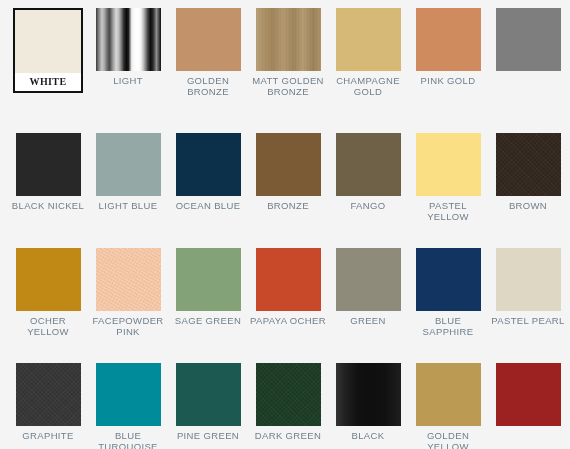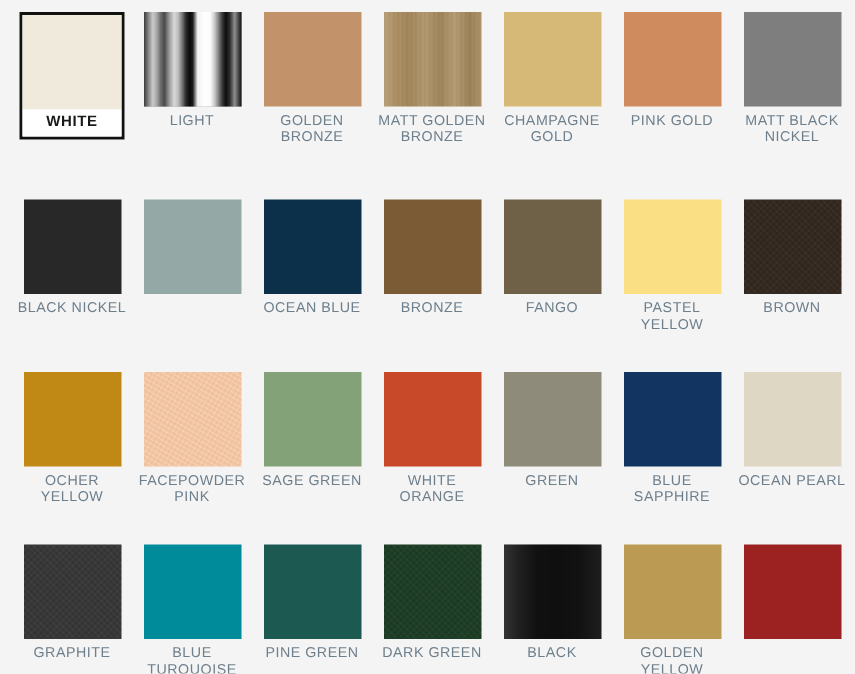"WHITE" div.sel-box { font-family: none -> Liberation Serif, serif }
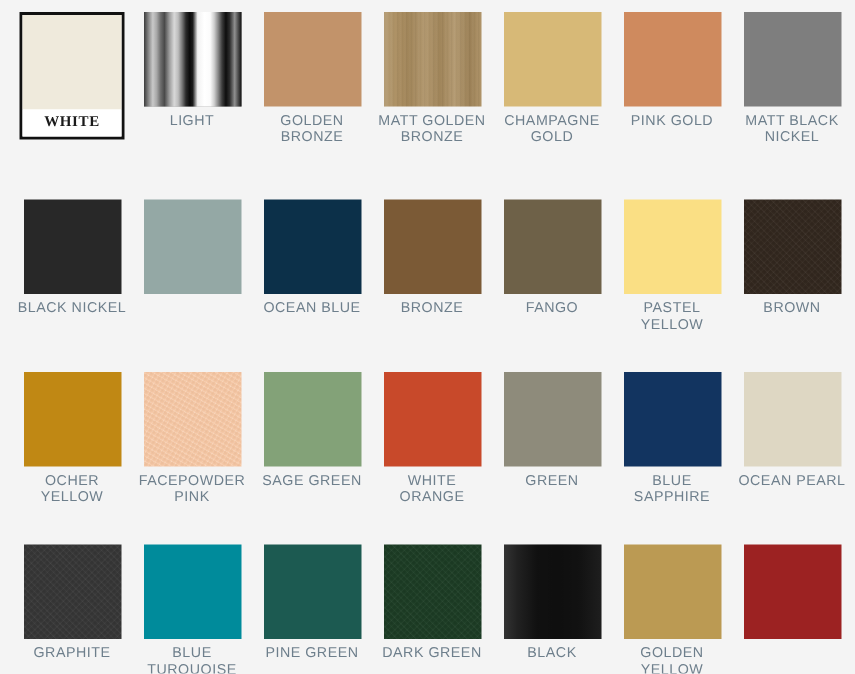"MATT BLACK NICKEL" div.chip-label { html: <div>MATT BLACK NICKEL</div> -> none }
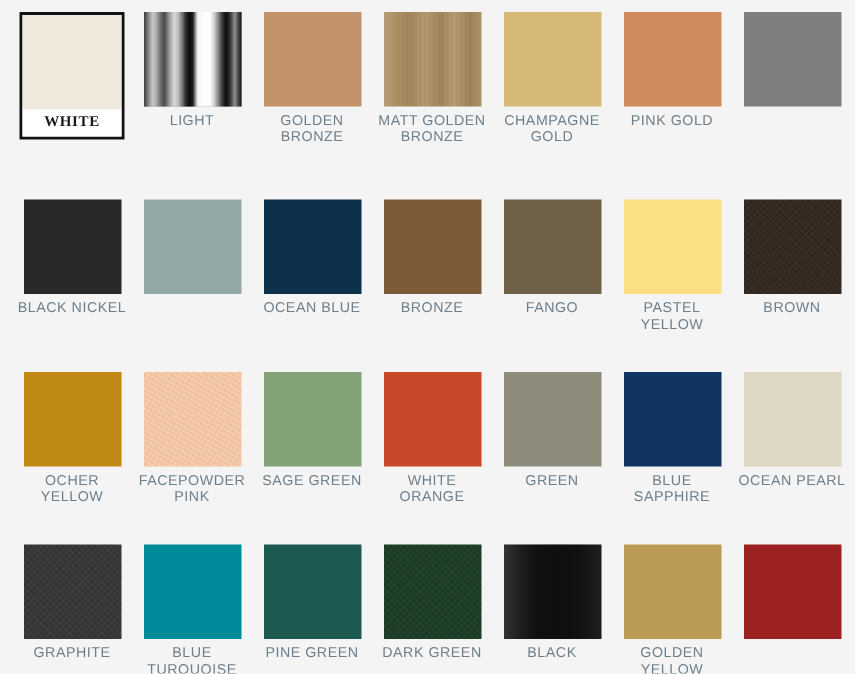"LIGHT BLUE" div.chip-label { html: none -> <div>LIGHT BLUE</div> }
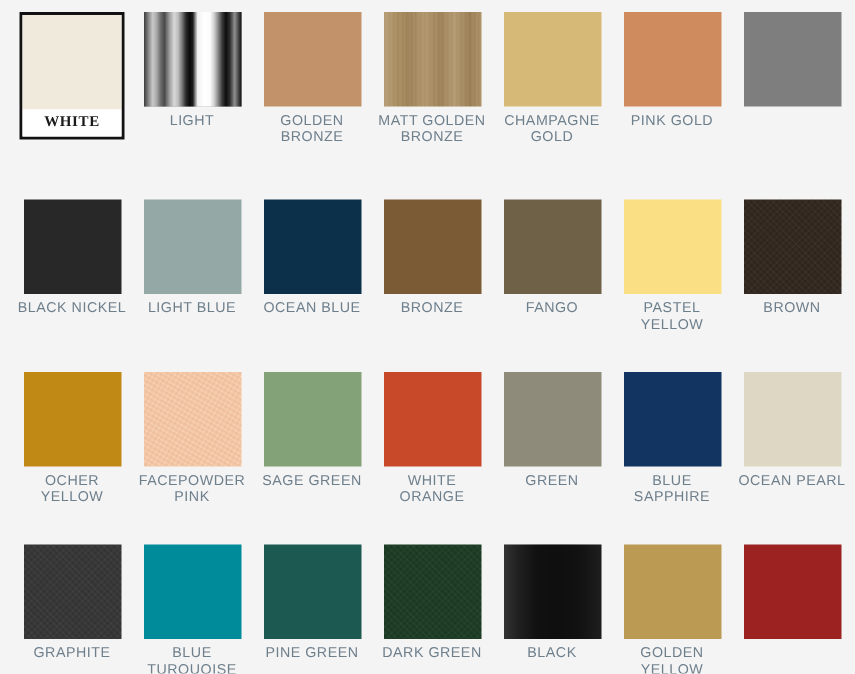"WHITE ORANGE" div.chip-label { text: WHITE ORANGE -> PAPAYA OCHER }
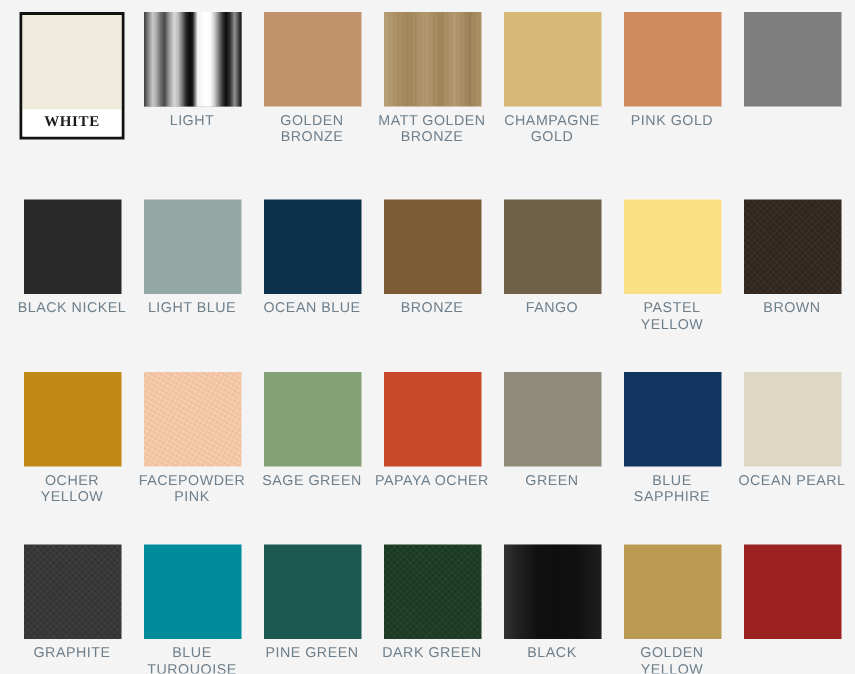"OCEAN PEARL" div.chip-label { text: OCEAN -> PASTEL }
